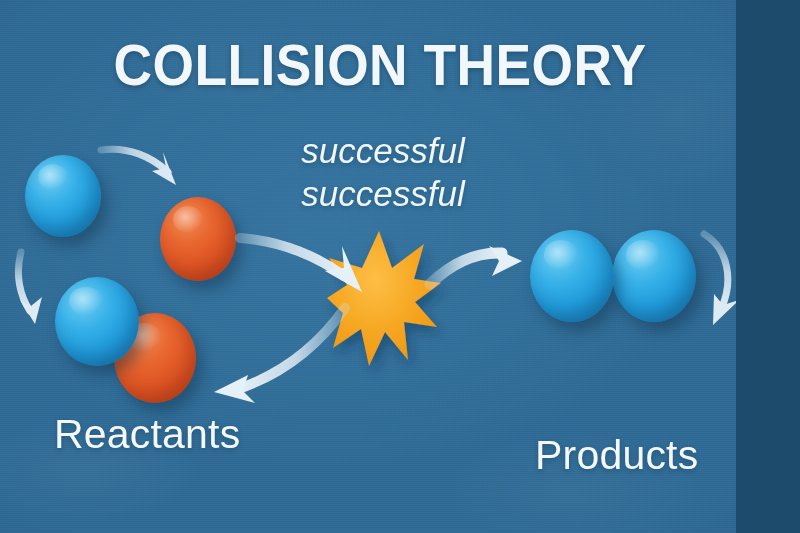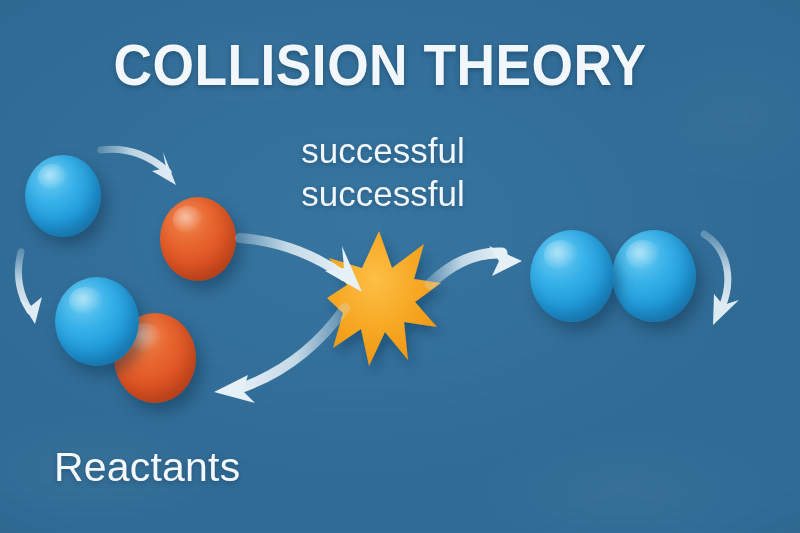"COLLISION THEORY" #scene { width: 800px -> 736px }
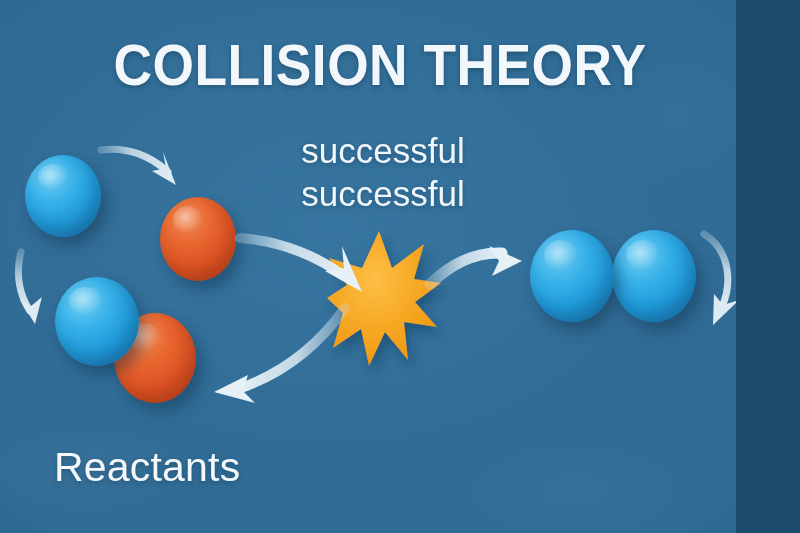"successful" .subtitle { font-style: none -> italic }
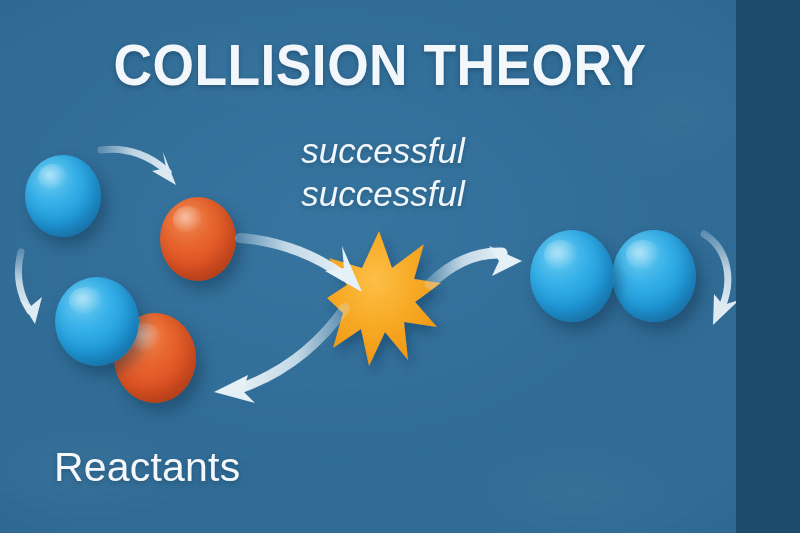"Reactants" #caption-reactants { top: 444px -> 411px }
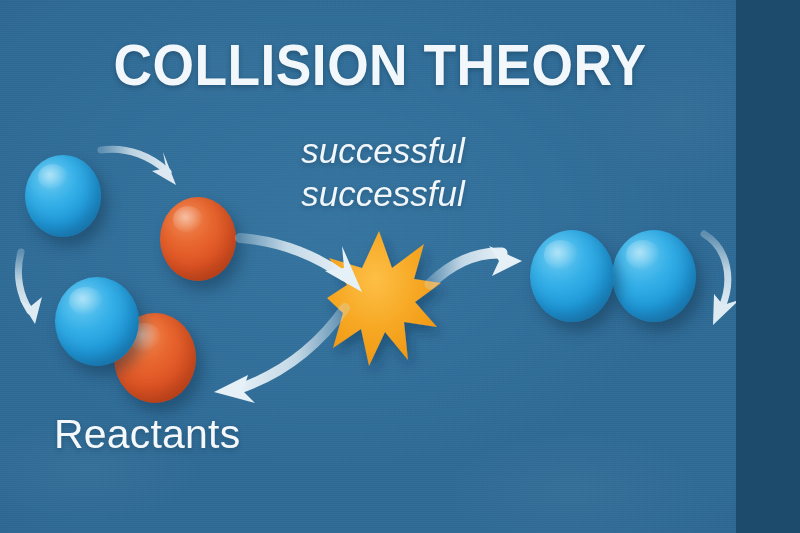"Products" div.caption { html: none -> <div>Products</div> }
